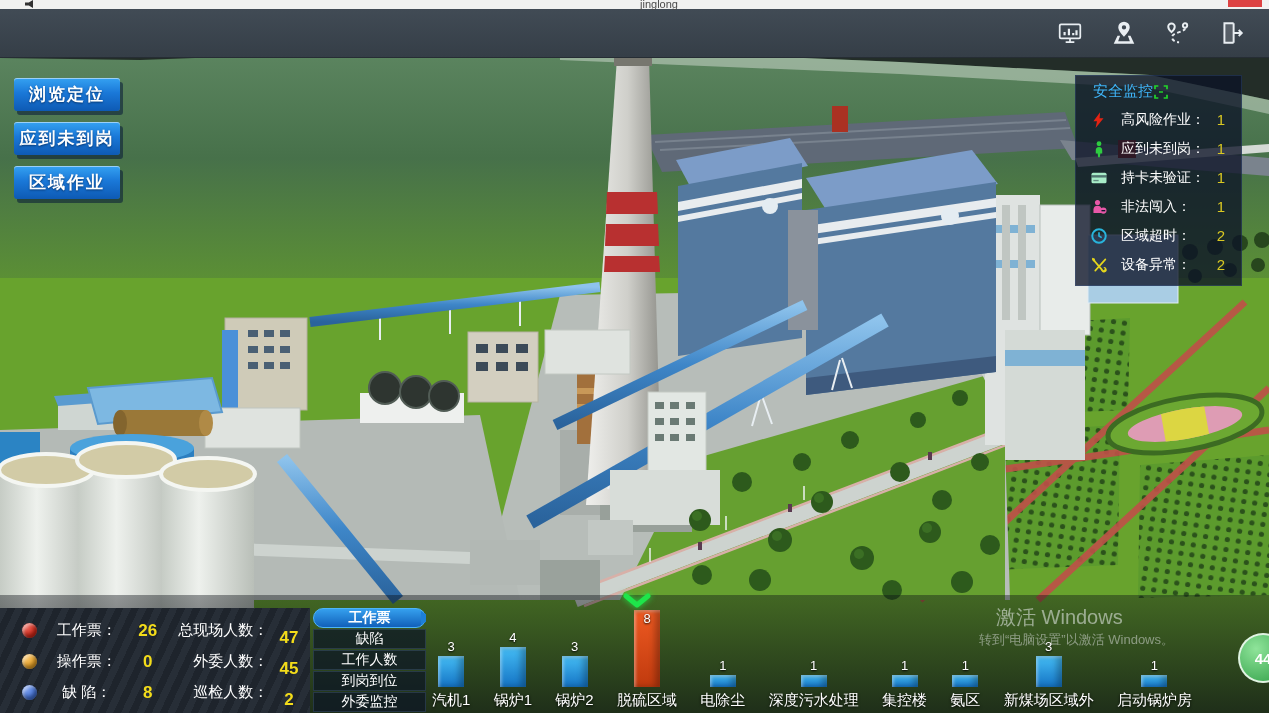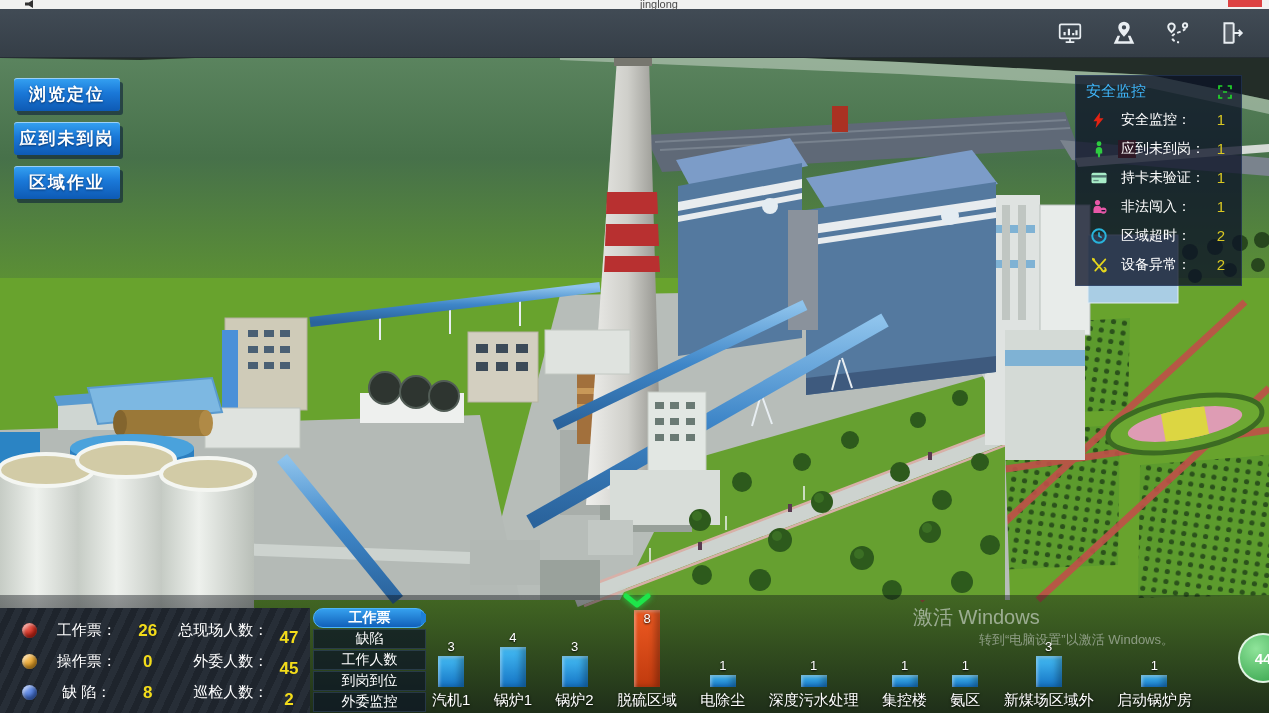"安全监控" #security-title-row { justify-content: space-between -> none; margin-left: none -> 7px }
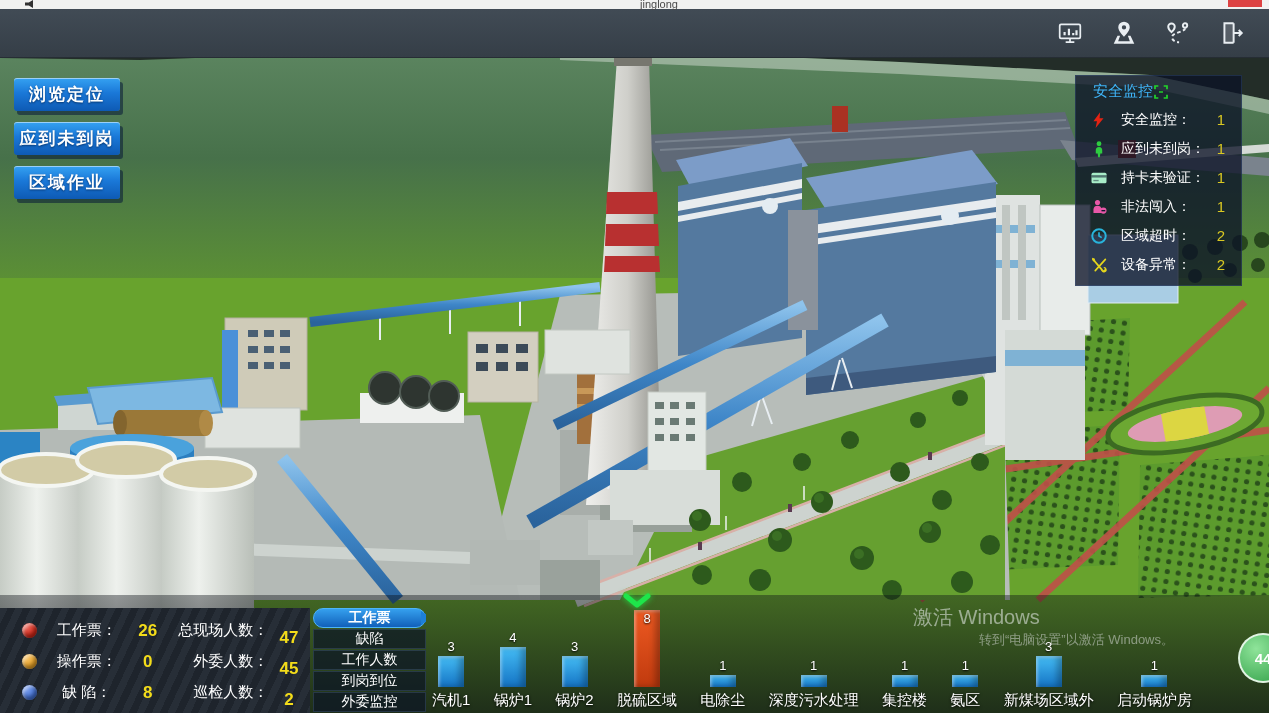"安全监控：" span.sec-label { text: 安全监控 -> 高风险作业 }
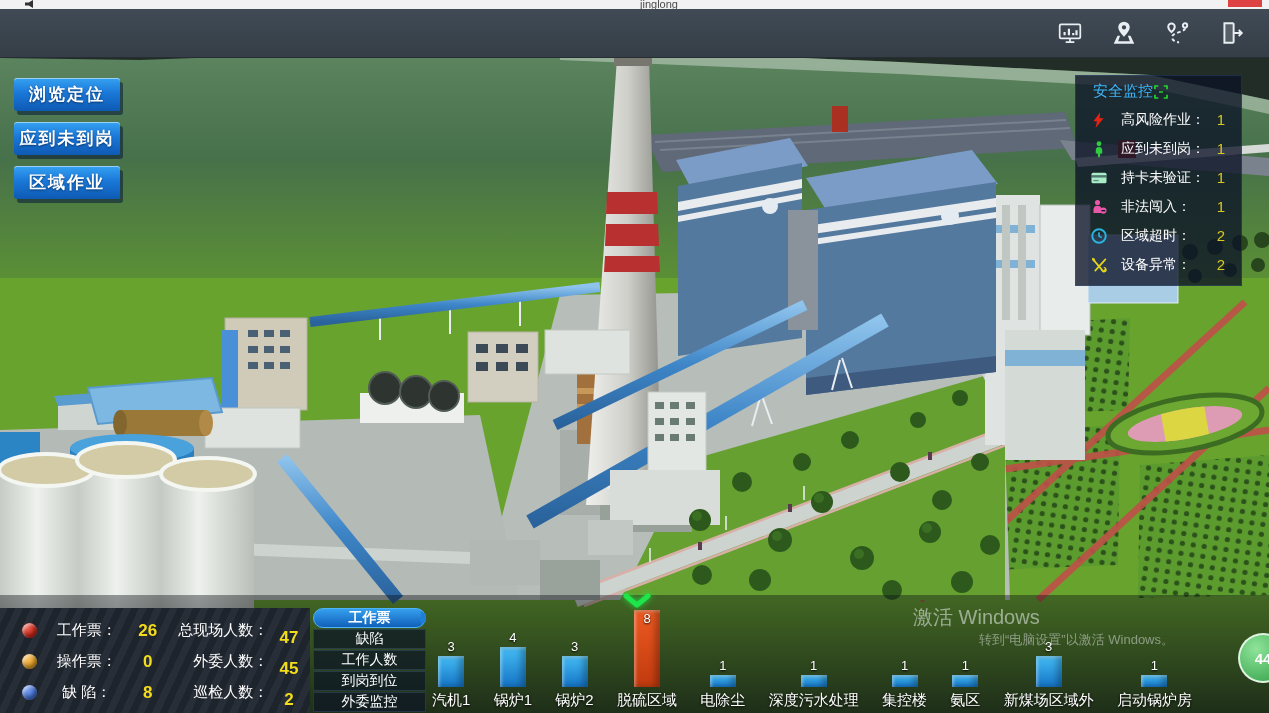"激活 Windows" #wm1 { left: 913px -> 996px }
